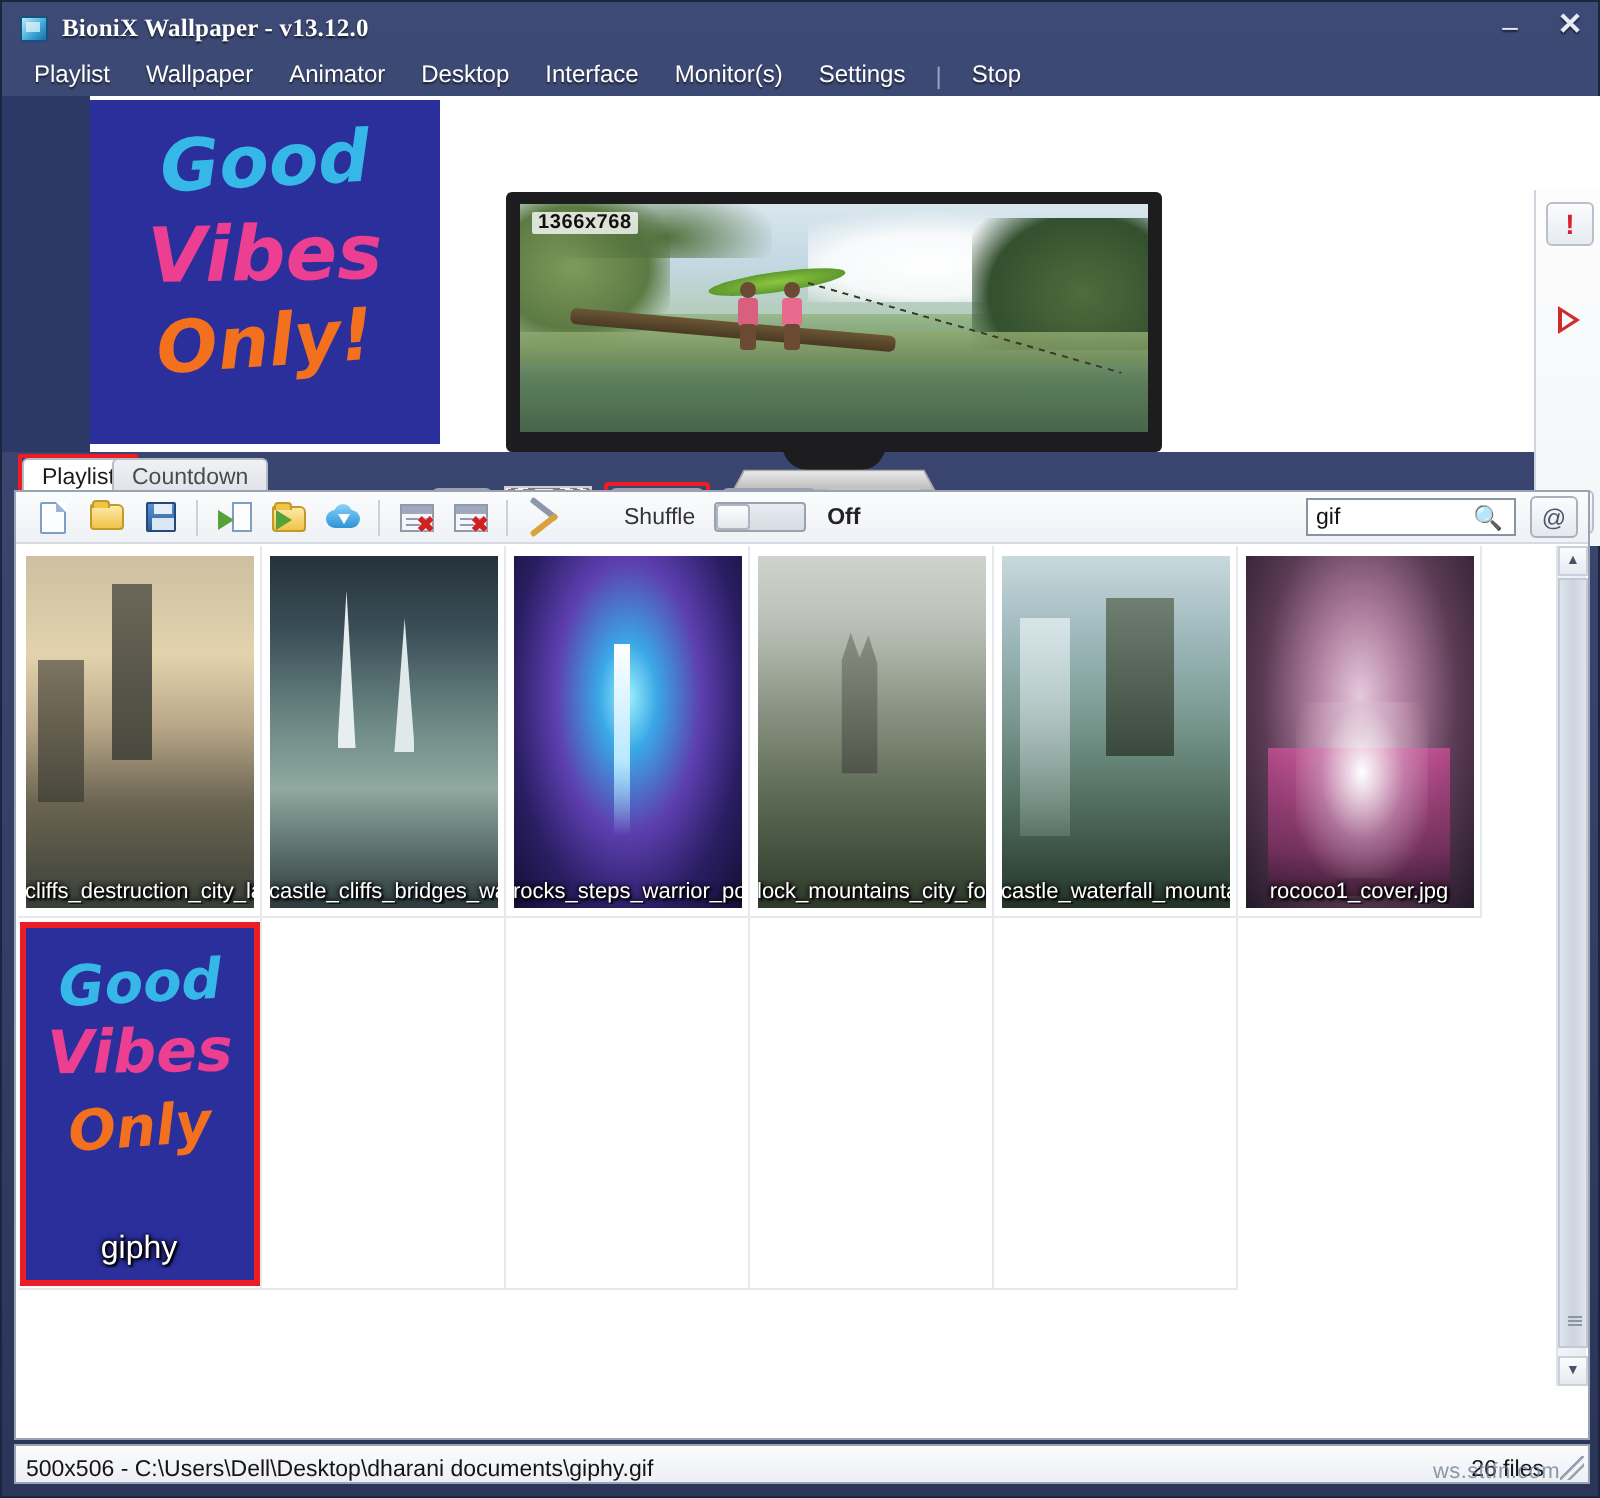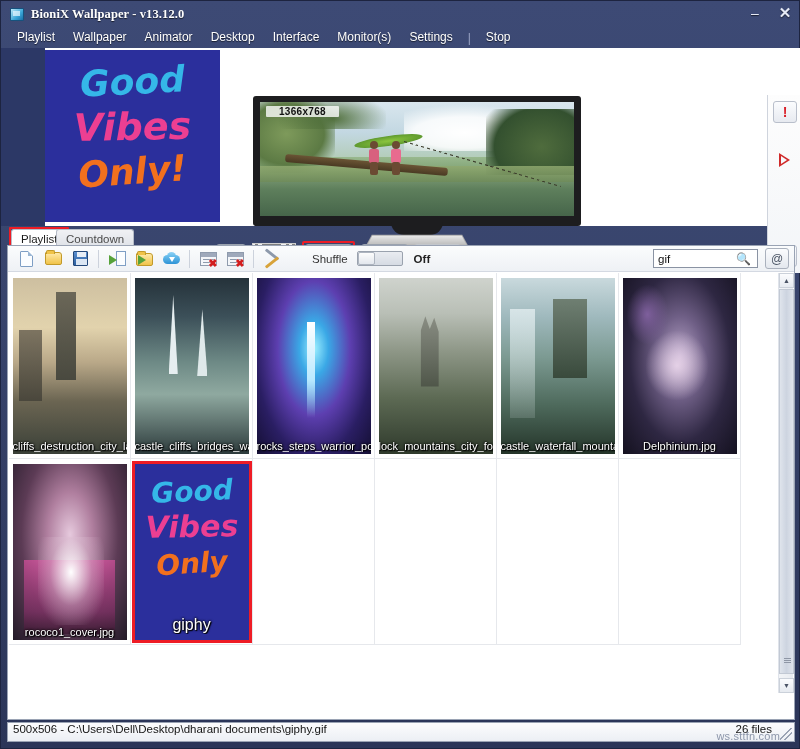"1366x768" #res-badge { padding: 0 13px -> 0 3px }
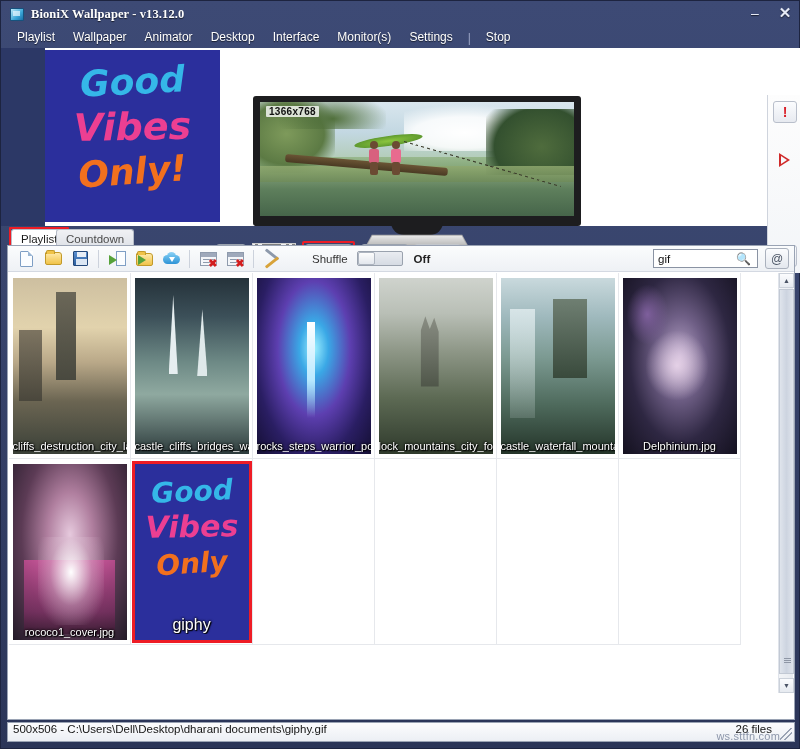"Delphinium.jpg" div.cell { html: <div> <div> <div></div> <div>Delphinium.jpg</div> </div> </div> -> none }
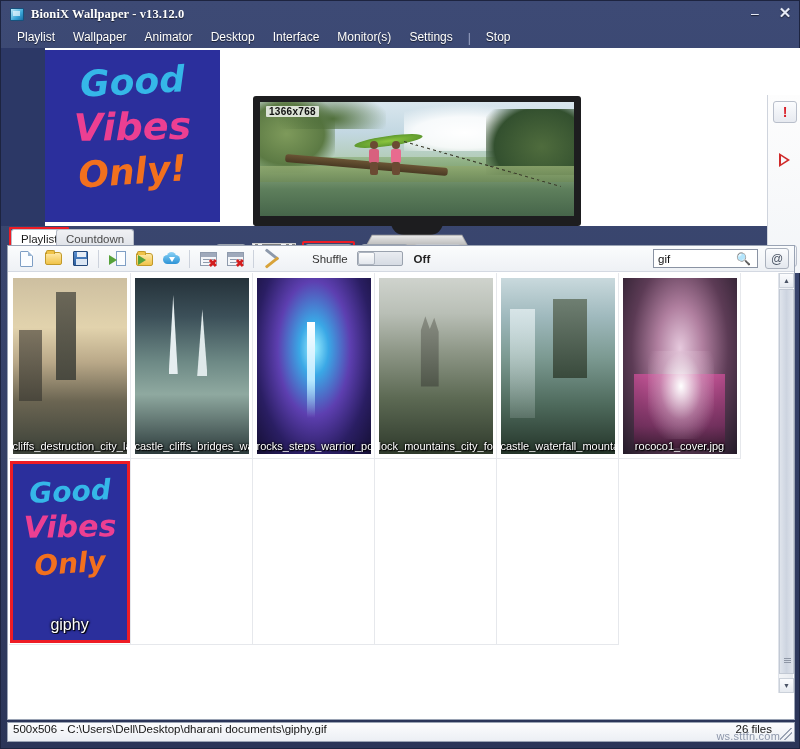"500x506 - C:\Users\Dell\Desktop\dharani" #statusbar { align-items: flex-start -> flex-end }
